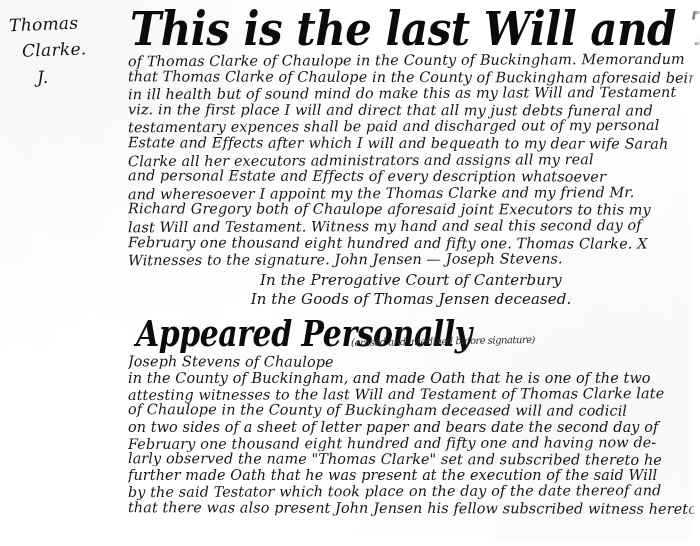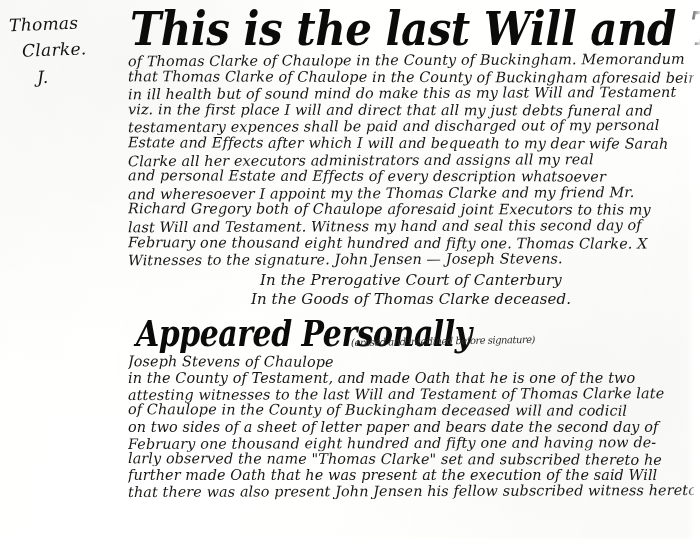"In the Goods of Thomas" span.ln { text: Clarke -> Jensen }
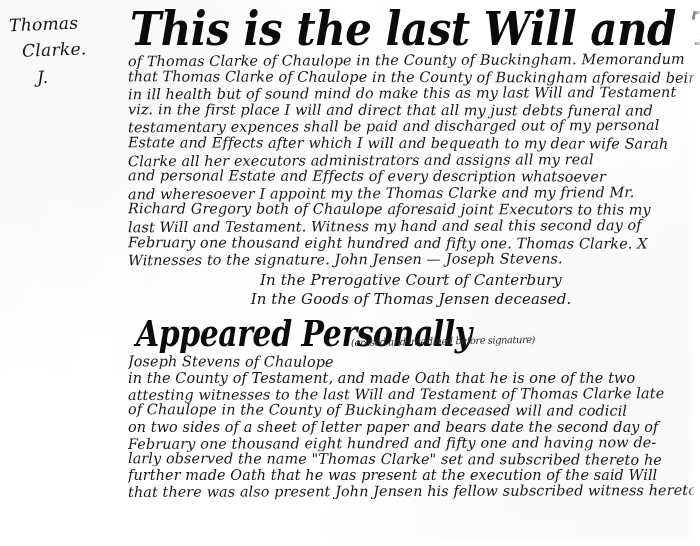"in the County of Testament," span.ln { text: Testament -> Buckingham }
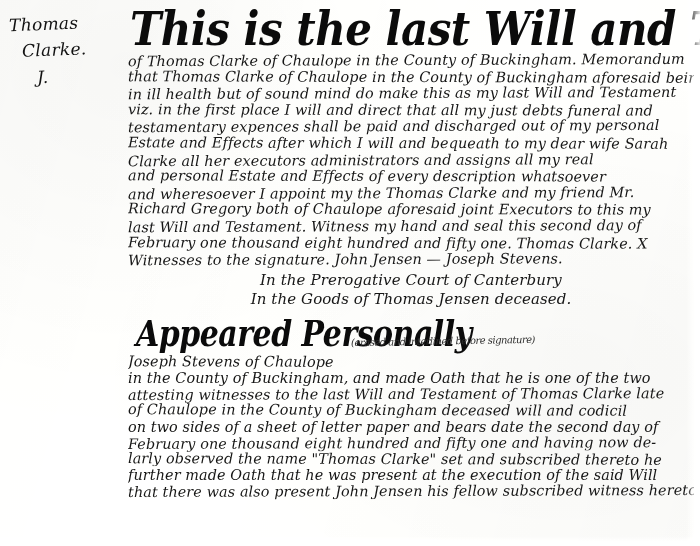"by the said Testator which" span.ln { html: none -> <span>by the said Testator which took place on the day of the date thereof and</span> }
